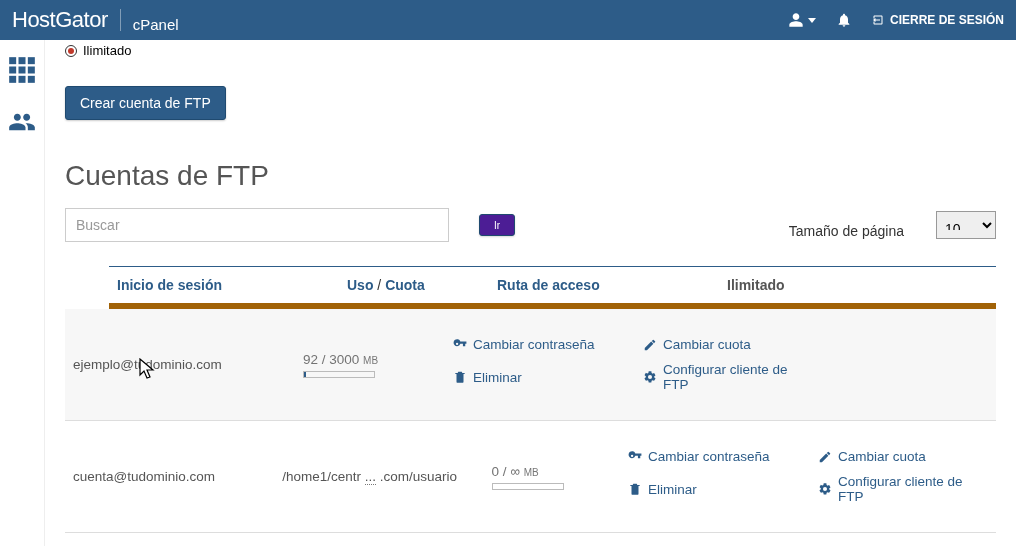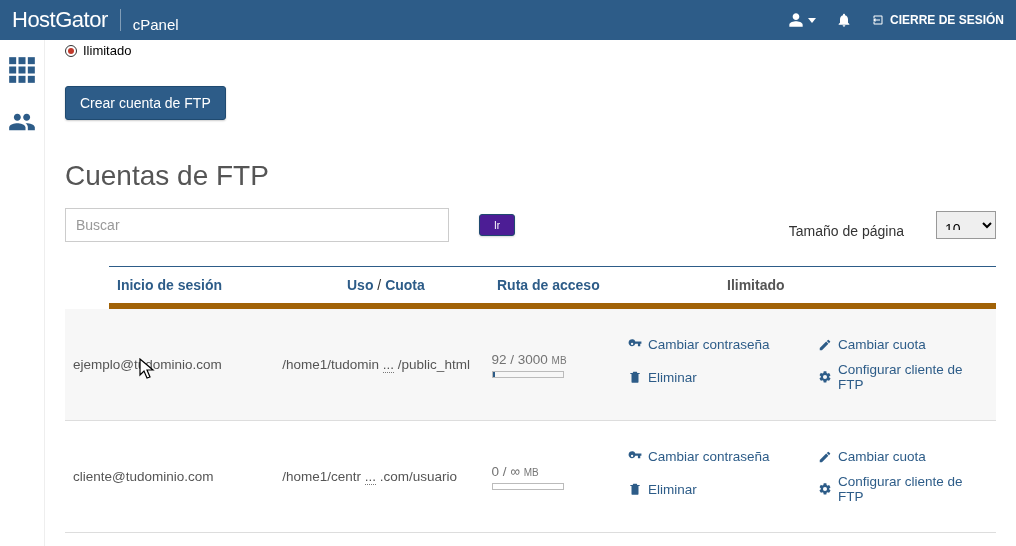"/home1/tudomin ... /public_html" div.td-path { html: <div>/home1/tudomin <span>...</span> /public_html</div> -> none }
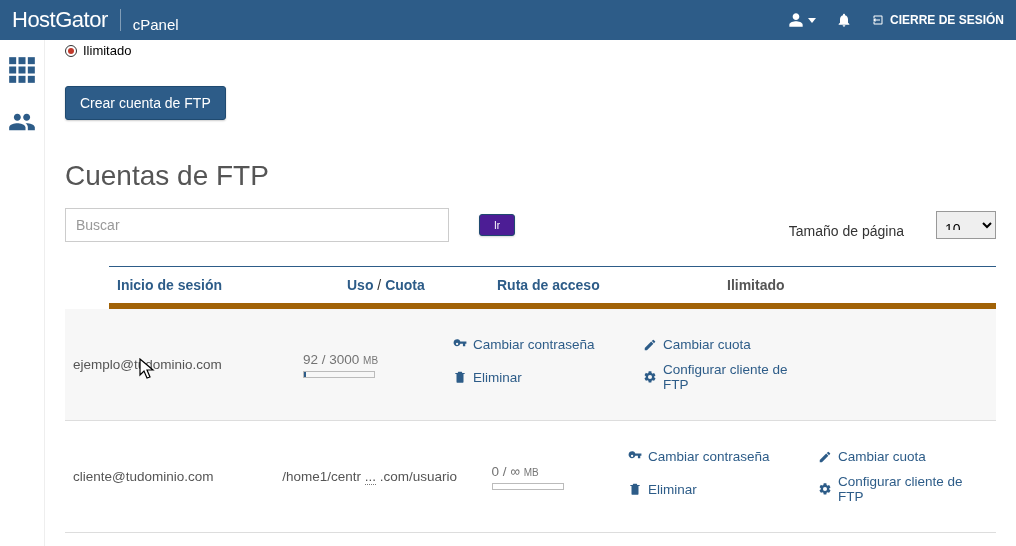"cliente@tudominio.com" div.td-login { text: cliente@tudominio.com -> cuenta@tudominio.com }
